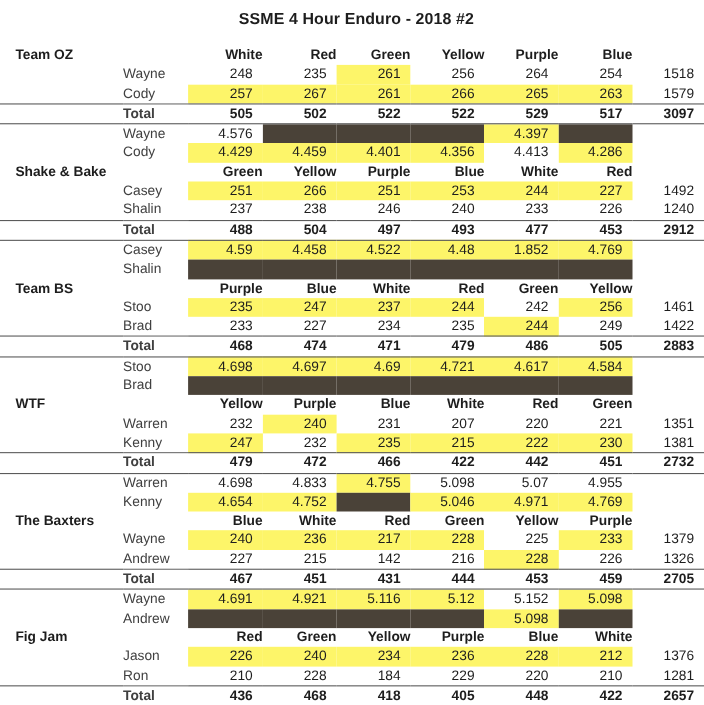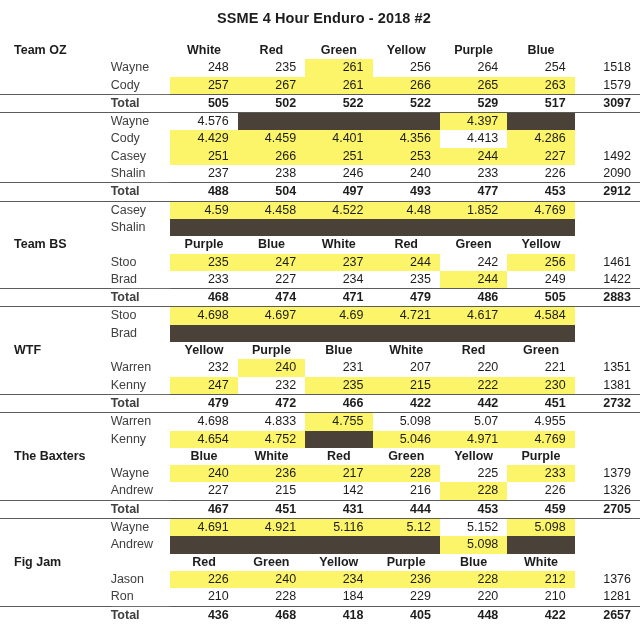"White" .hdr { text-align: center -> right }
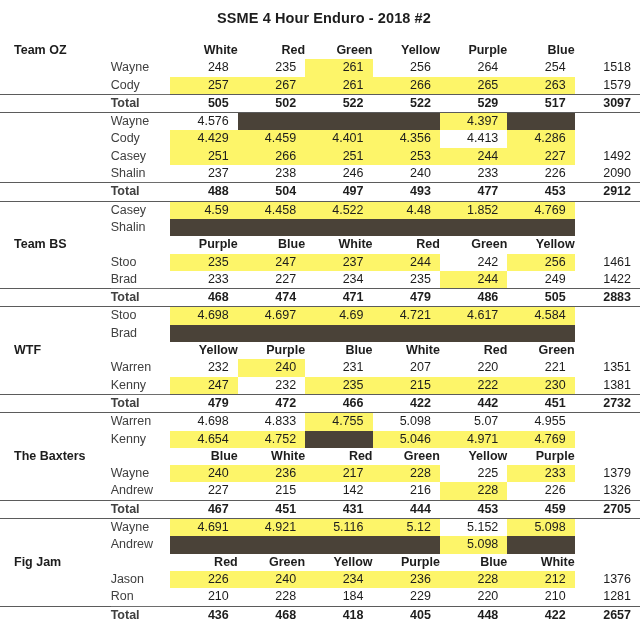"Shake & Bake" tr { html: none -> <tr> <td>Shake &amp; Bake</td> <td></td> <td>Green</td> <td>Yellow</td> <td>Purple</td> <td>Blue</td> <td>White</td> <td>Red</td> <td></td> </tr> }
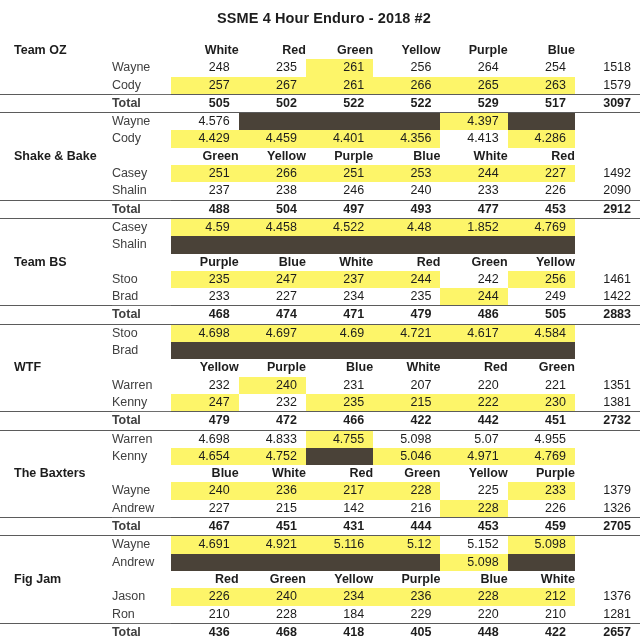"2090" td.c-total { text: 2090 -> 1240 }
